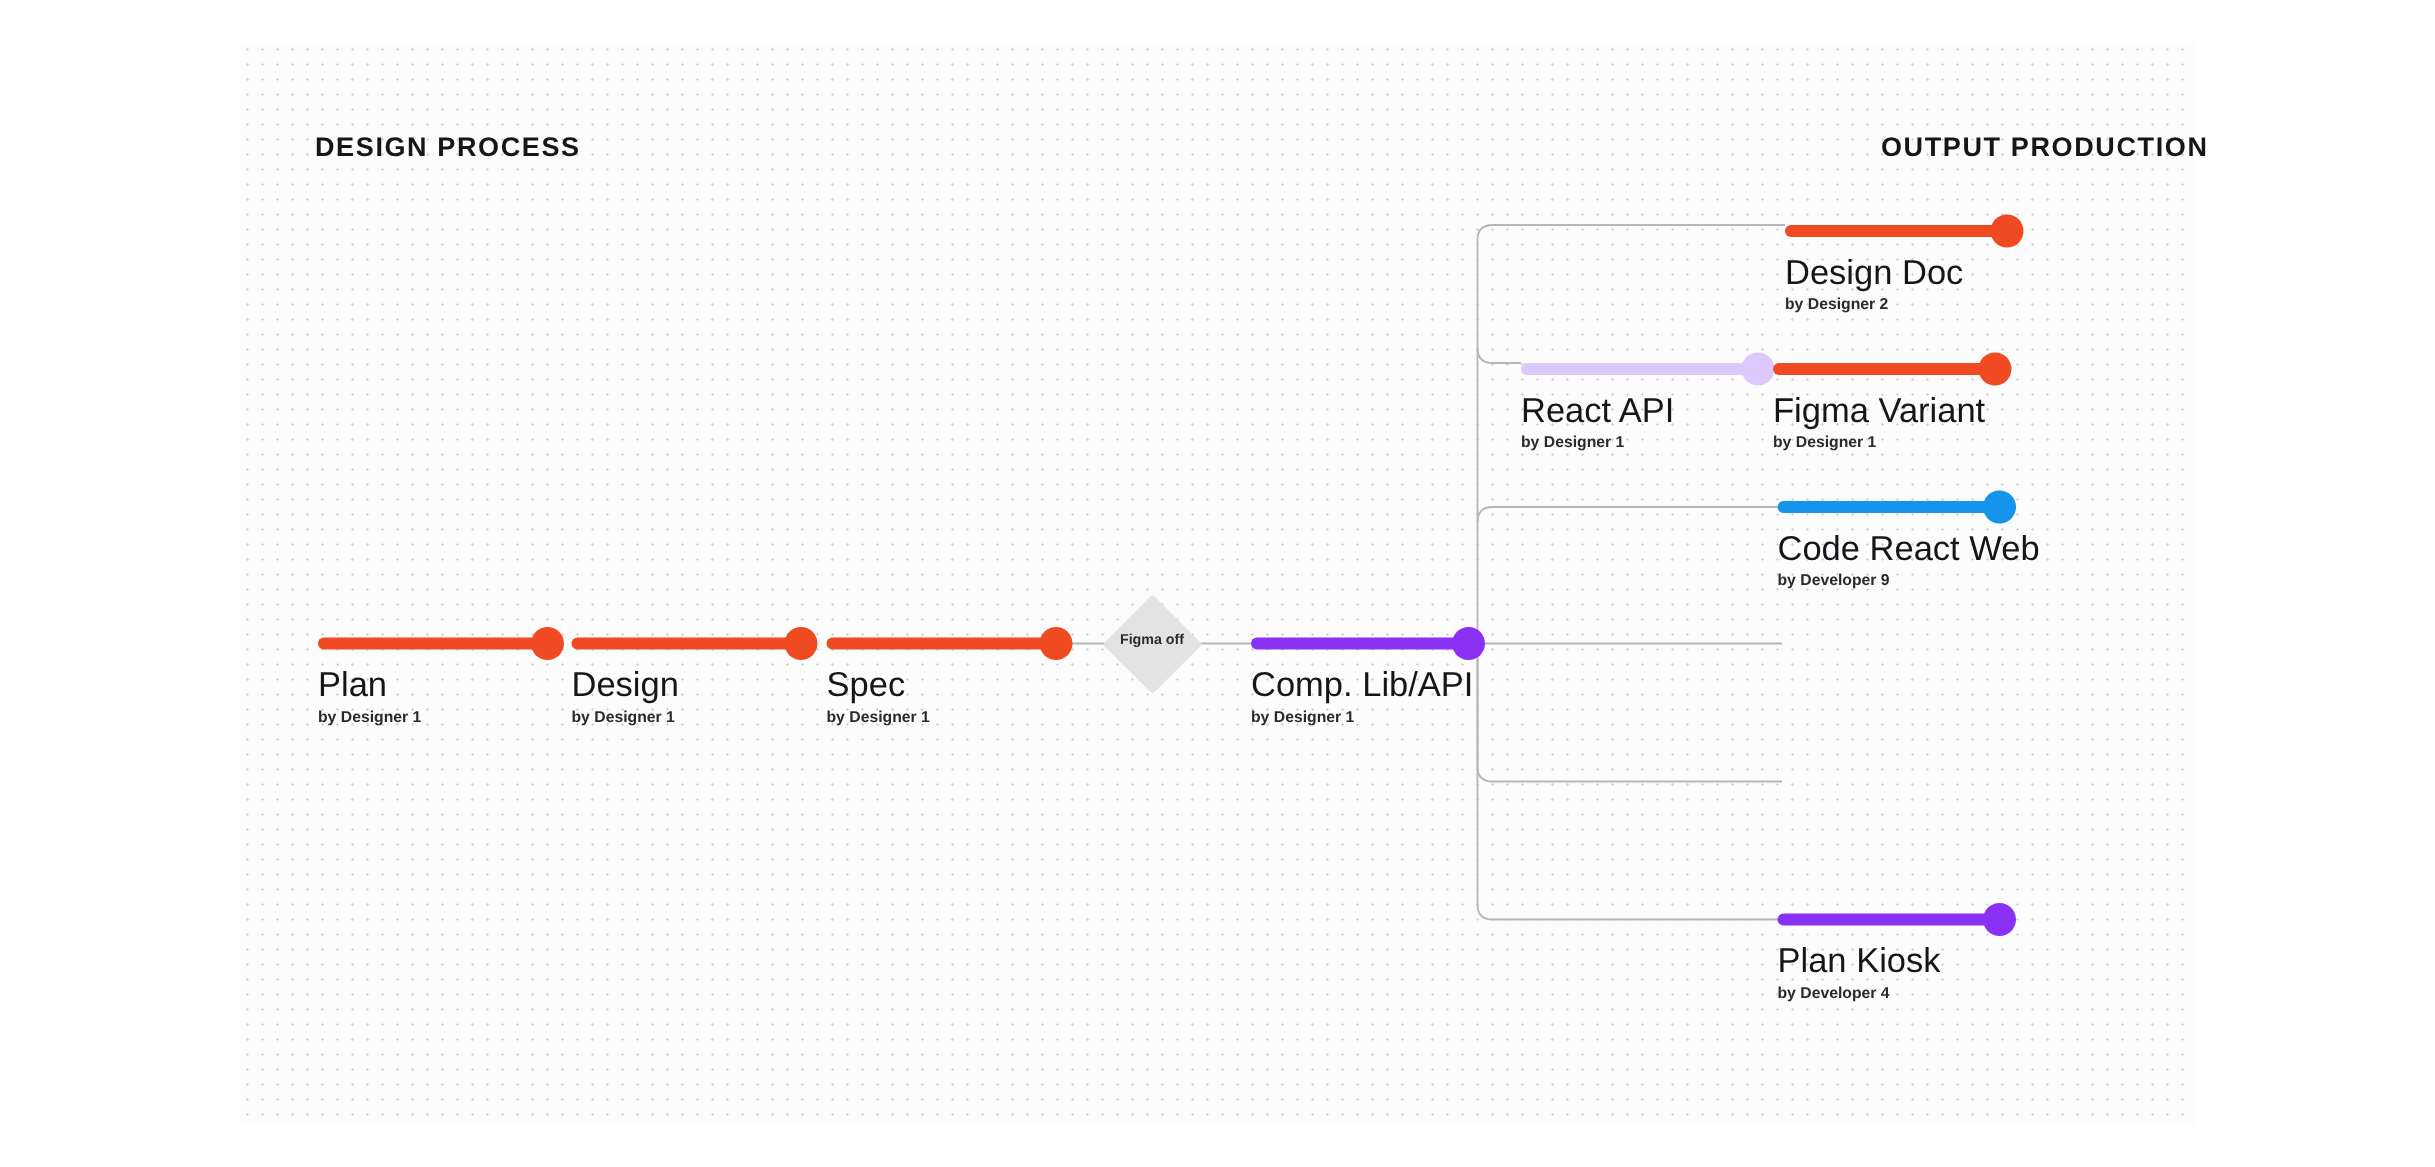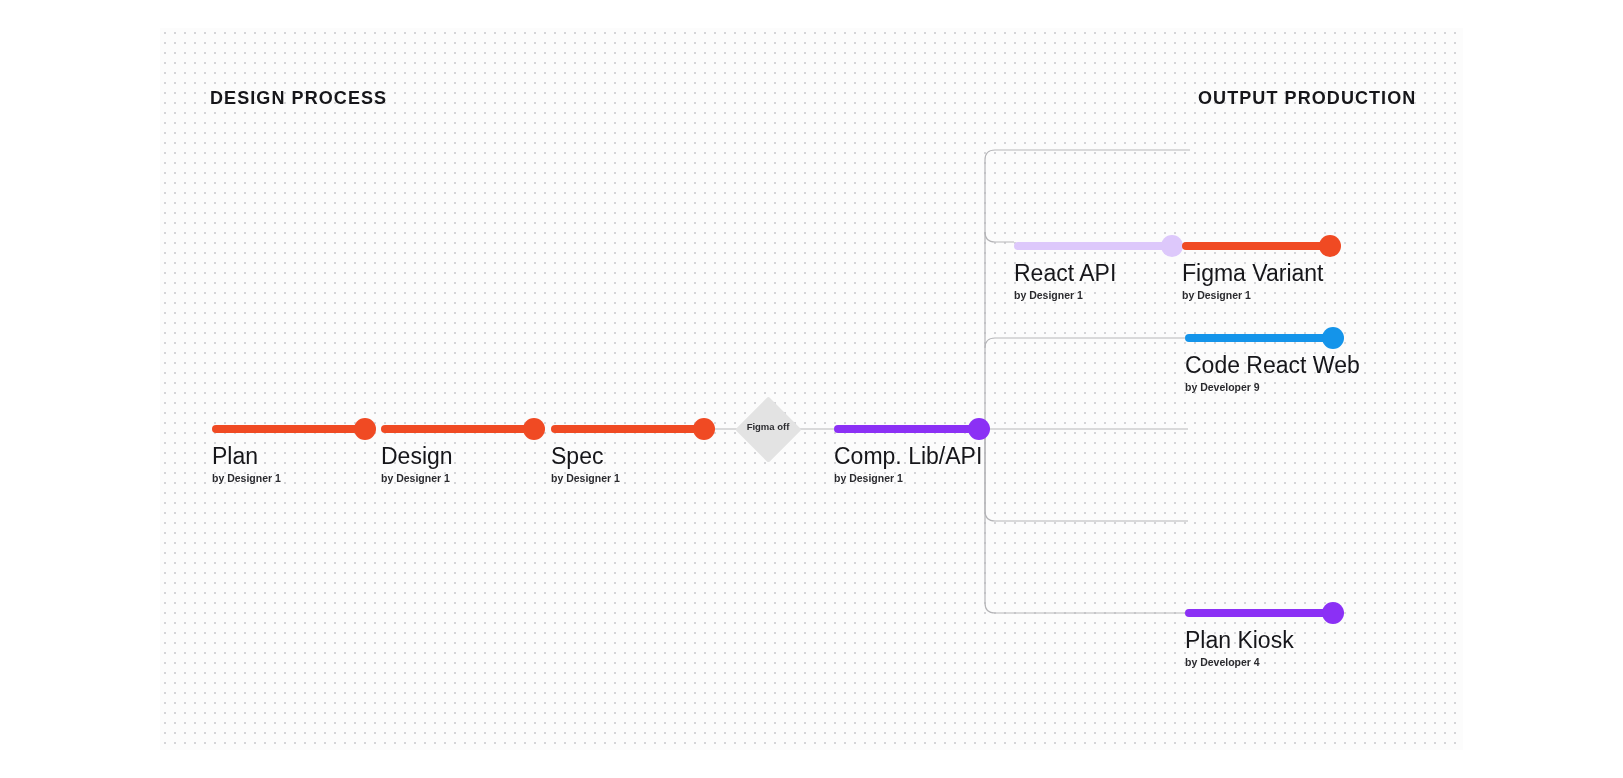"OUTPUT PRODUCTION" #label-output-production { left: 1198px -> 1254px }
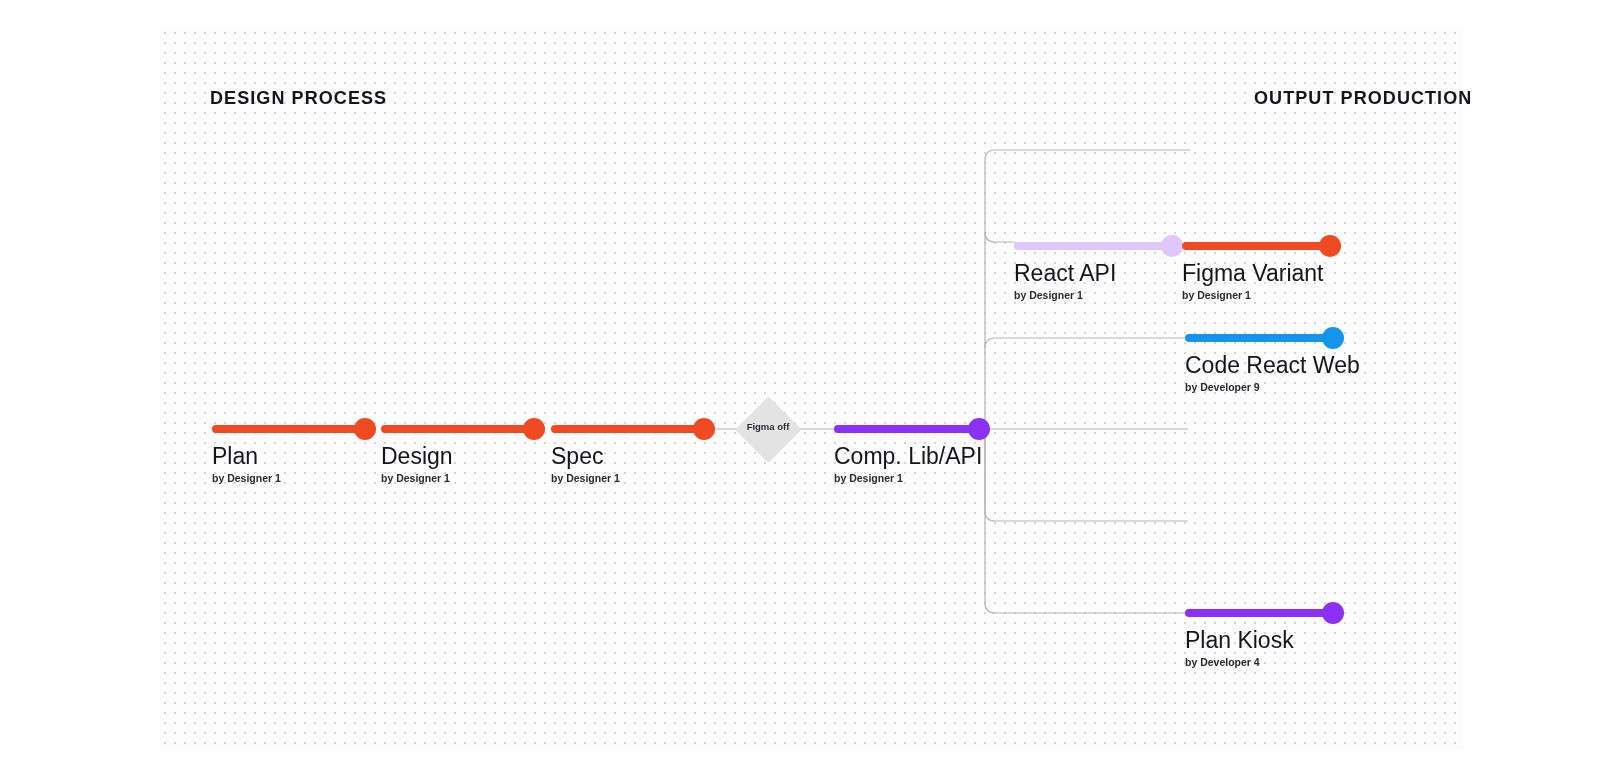"Design Doc" div.node { html: none -> <div> <div> <div></div> <div></div> </div> <div>Design Doc</div> <div>by Designer 2</div> </div> }
